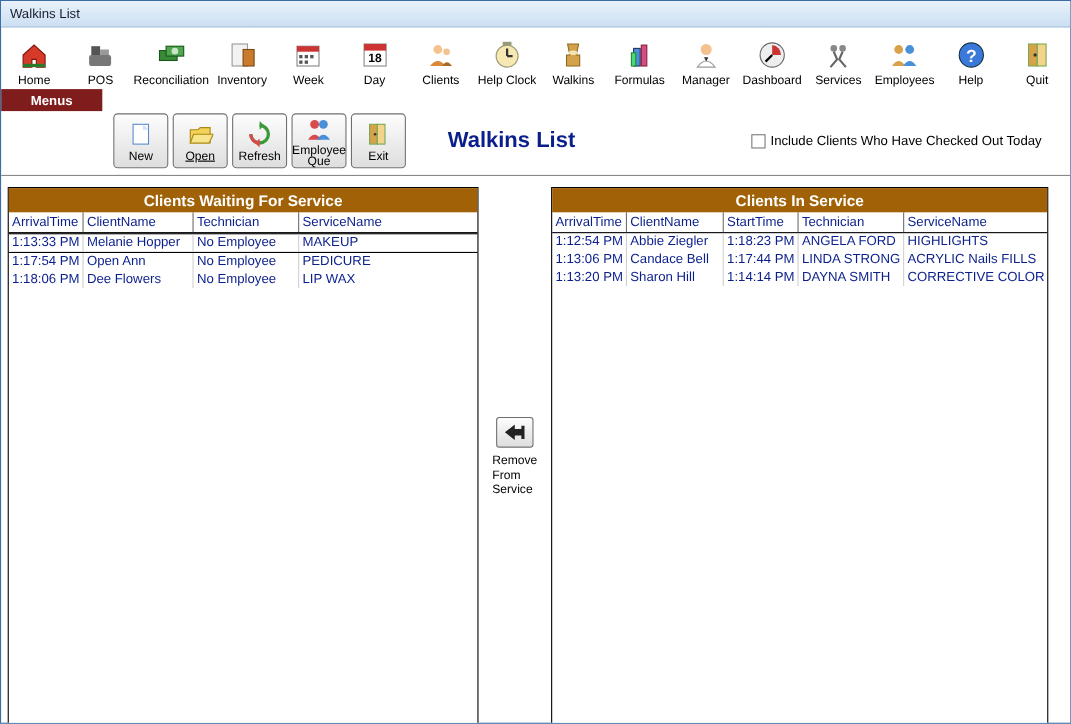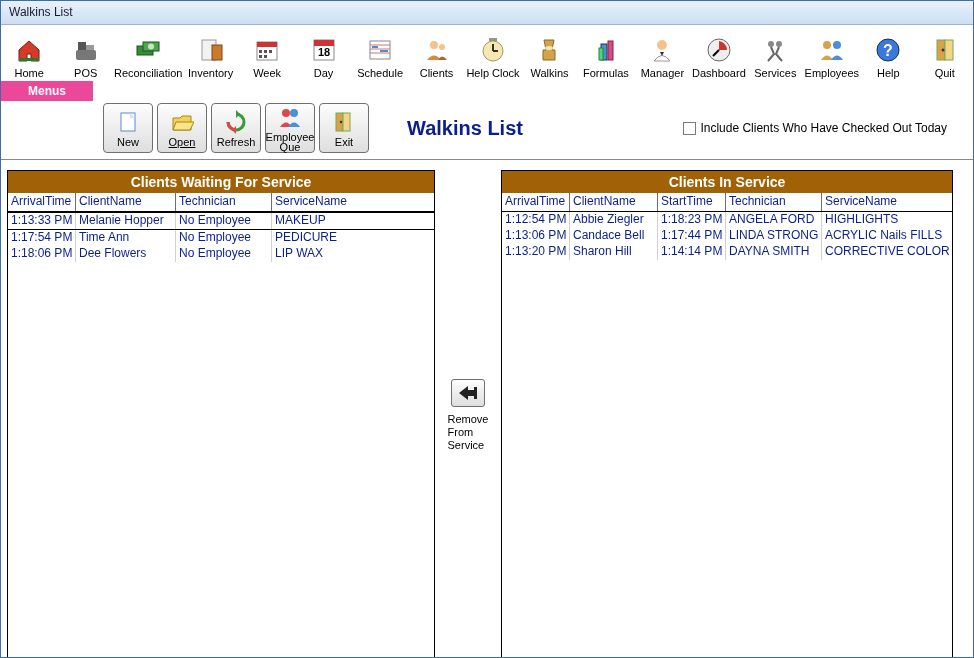"Schedule" div.tbitem { html: <div> <div> <svg> <rect></rect> <g> <line></line> <line></line> <line></line> </g> <rect></rect> <rect></rect> </svg> </div> <span>Schedule</span> </div> -> none }
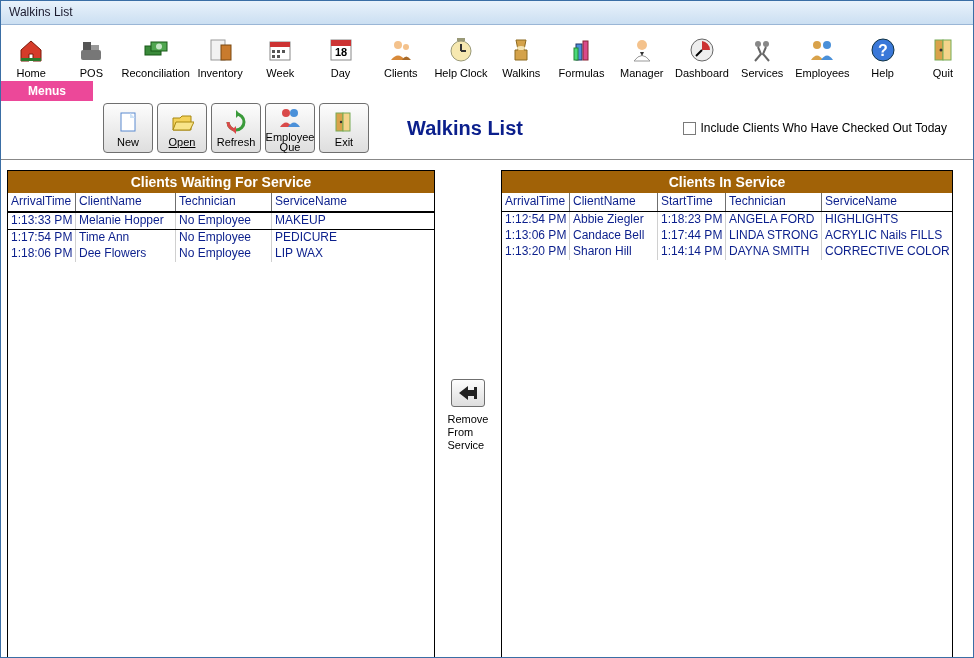"Menus" .menus-bar .menus-btn { background: #ec4899 -> #7f1d1d }
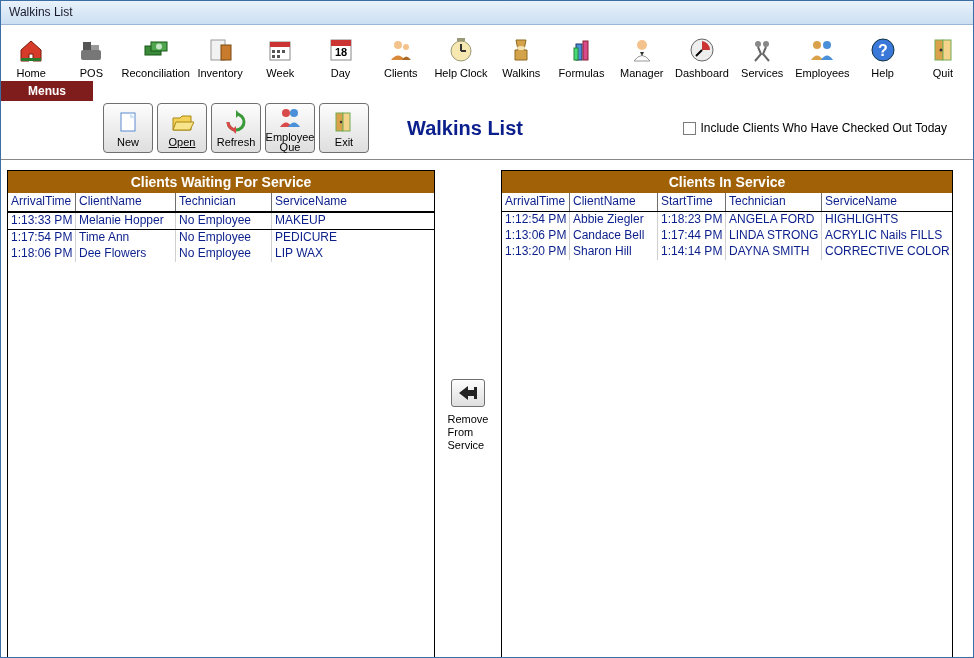"Time Ann" div.cell { text: Time -> Open }
